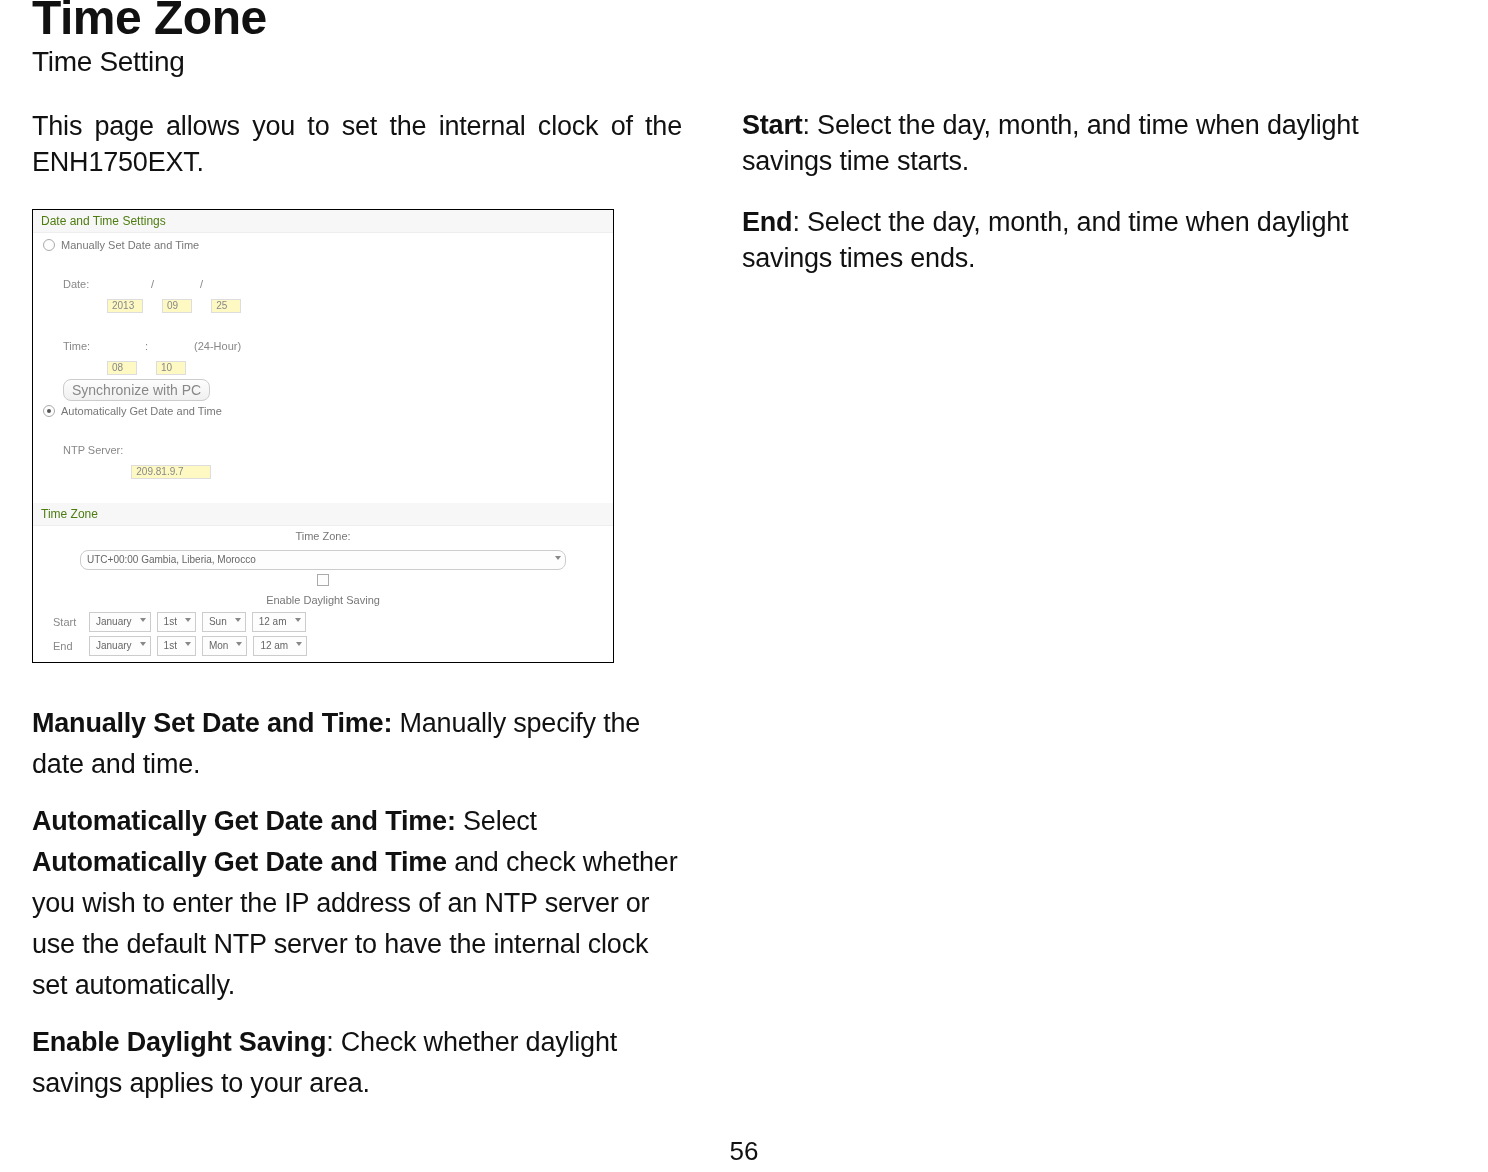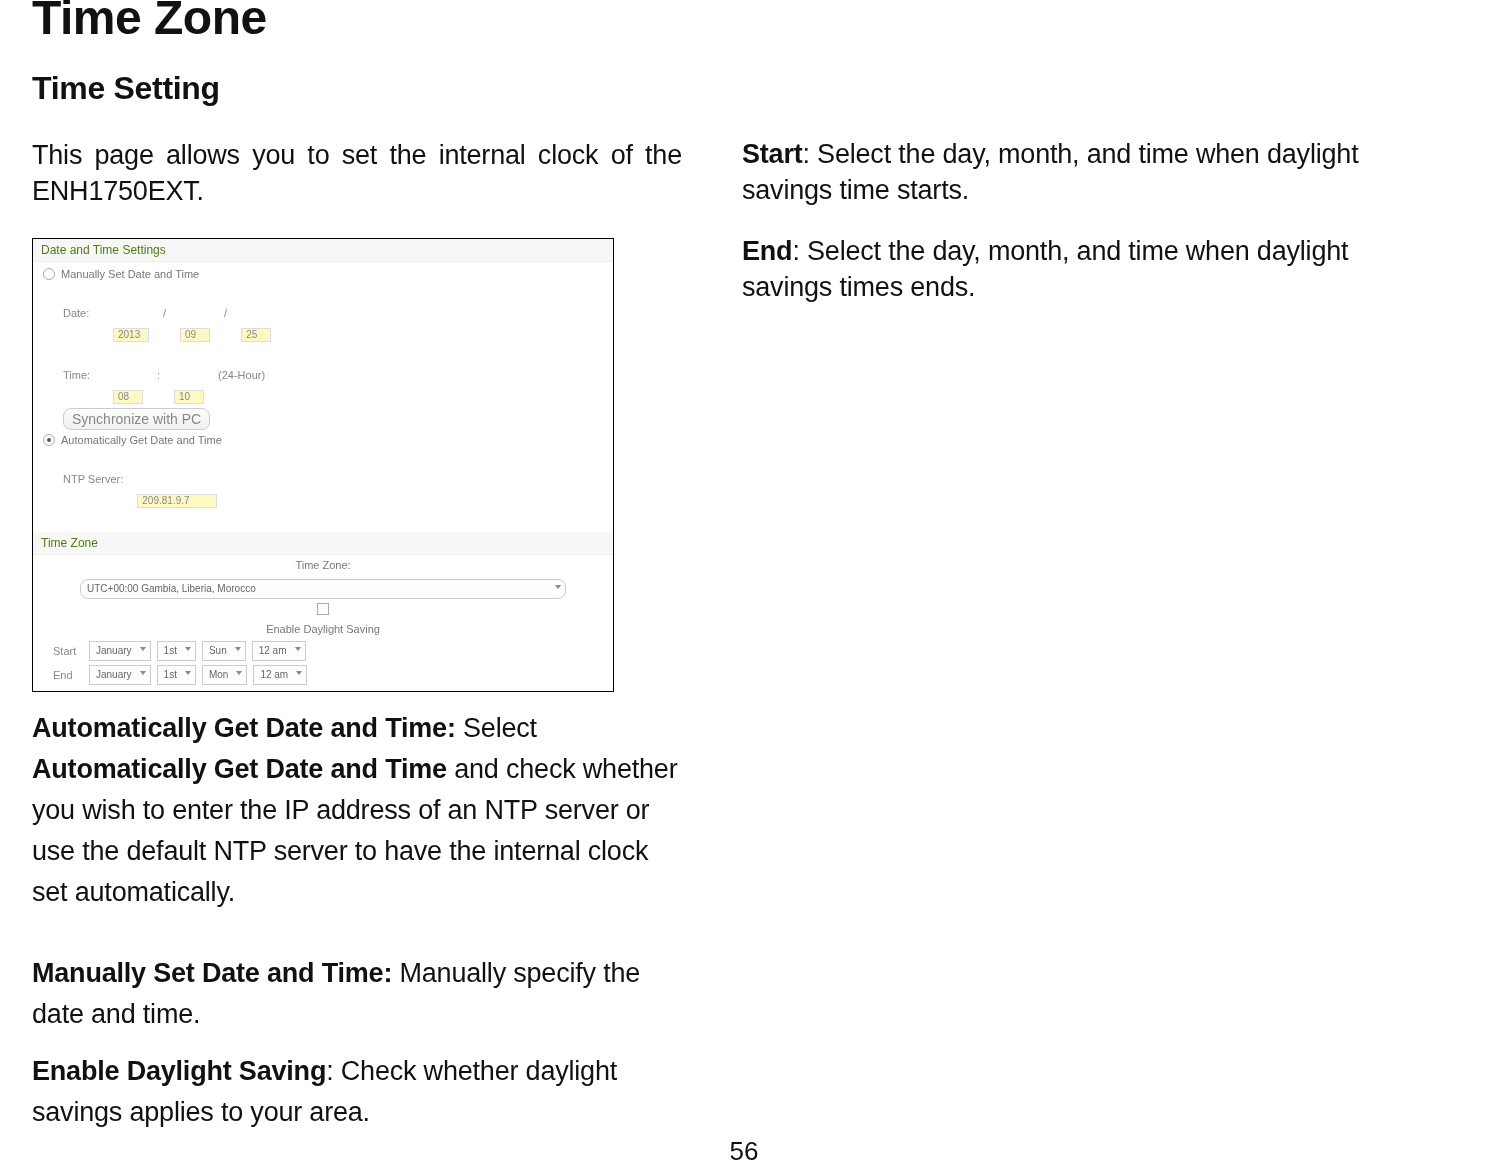"Time Setting" .h2 { font-size: 32px -> 28px; font-weight: 700 -> 400; margin-top: 28px -> 4px }
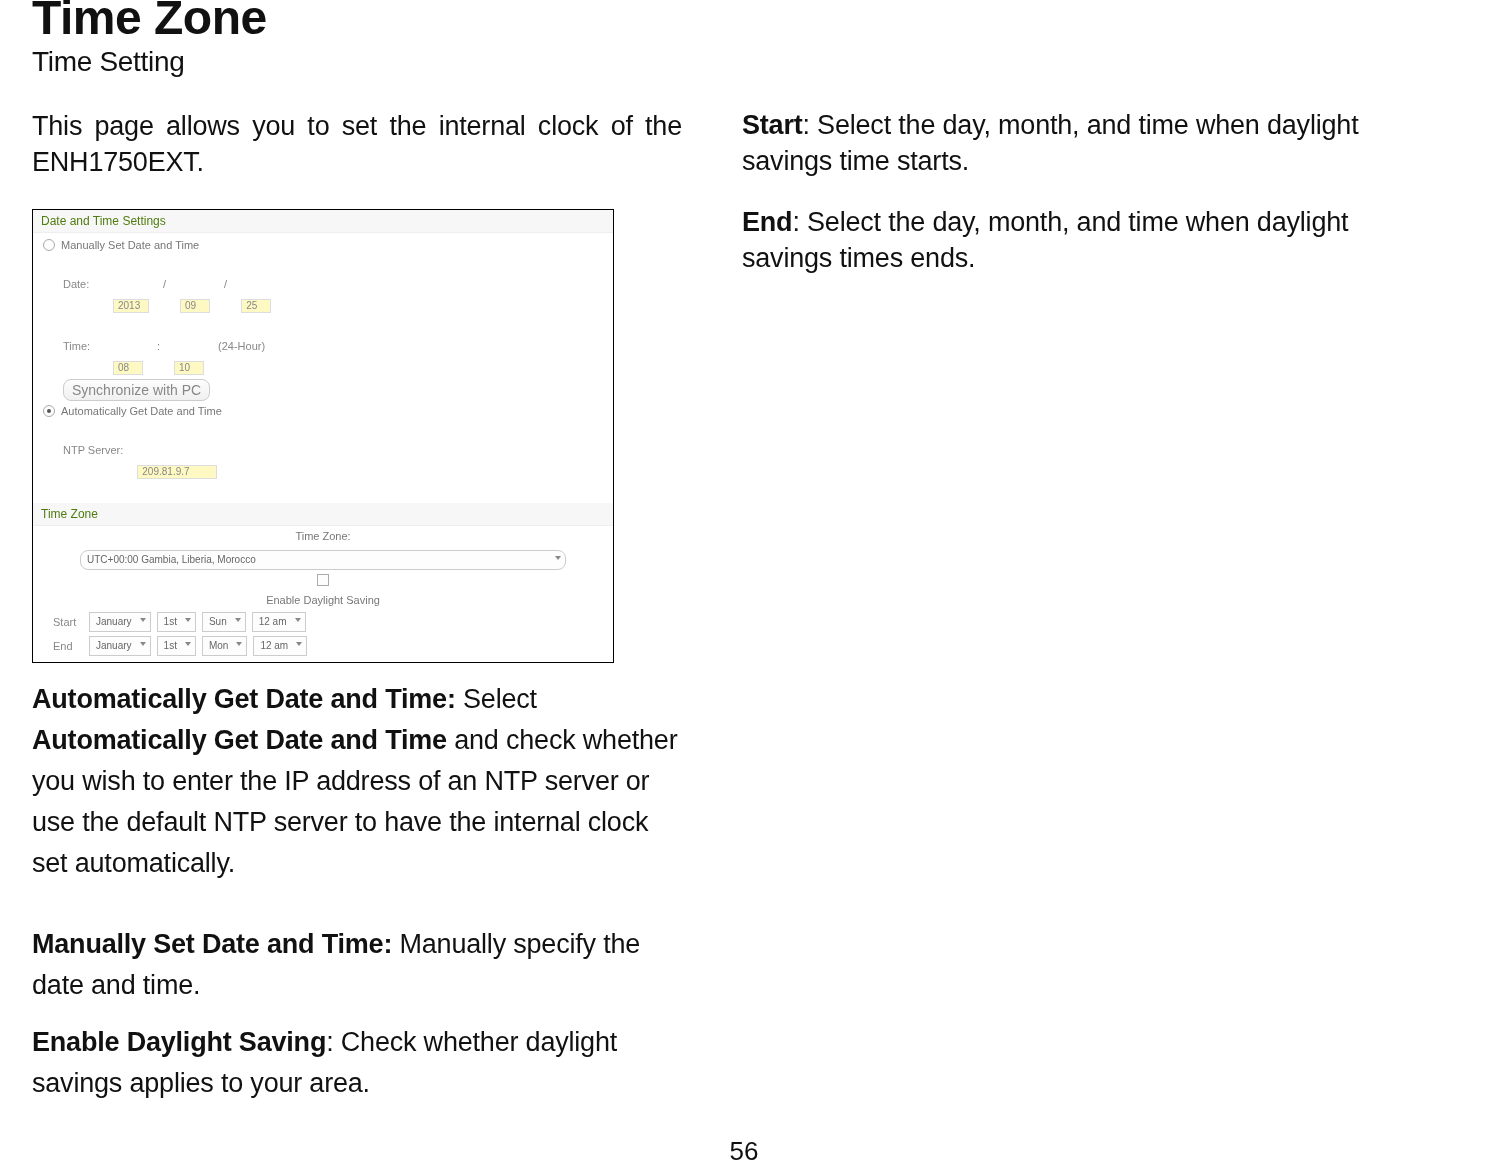"Date:" .field-row { gap: 14px -> 8px }
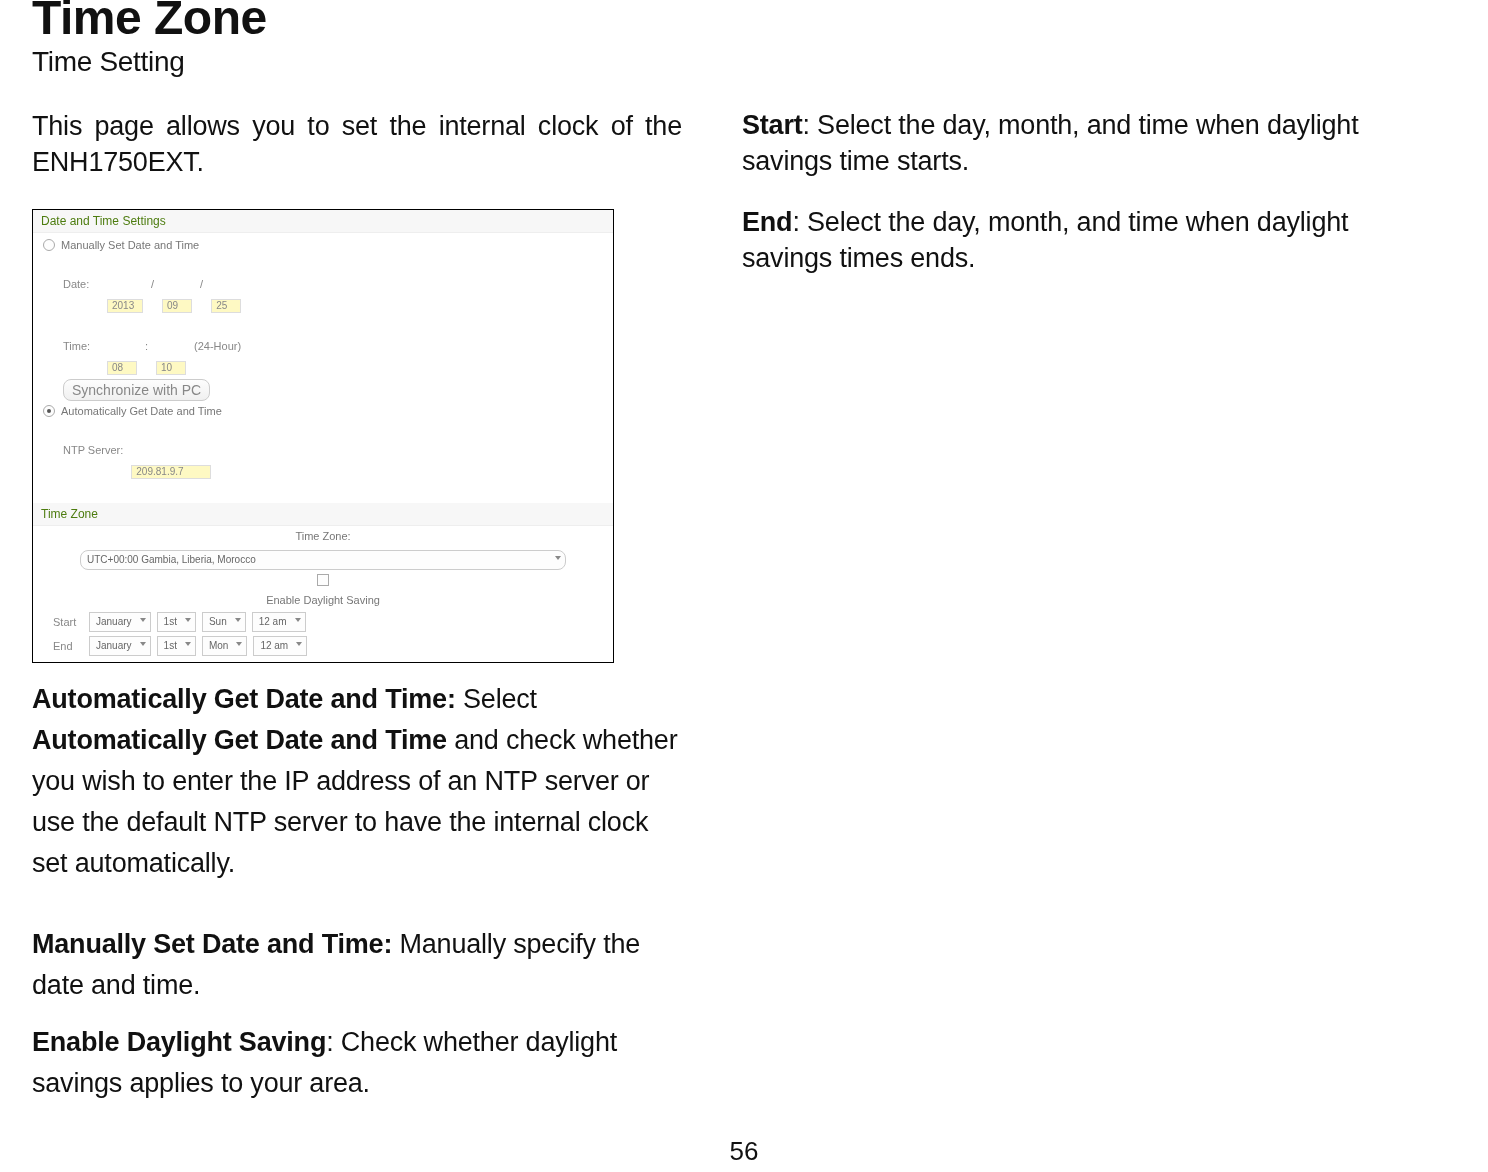"Automatically Get Date and Time:" div.body-text { order: before "Manually Set Date and Time:" -> after "Manually Set Date and Time:" }
